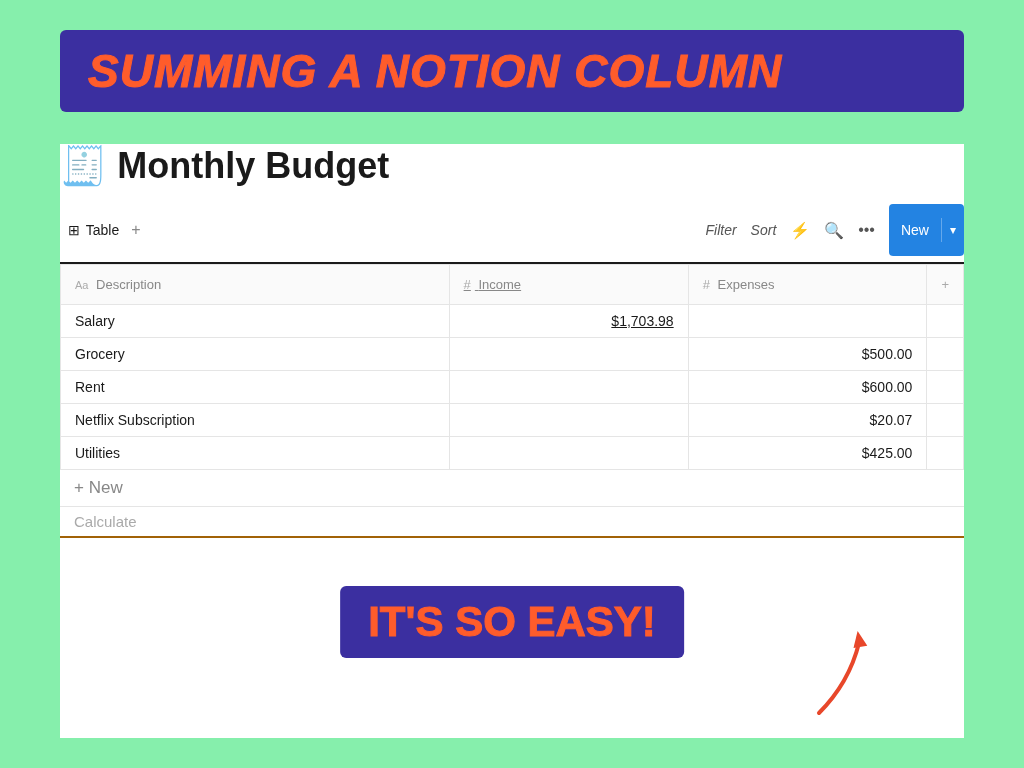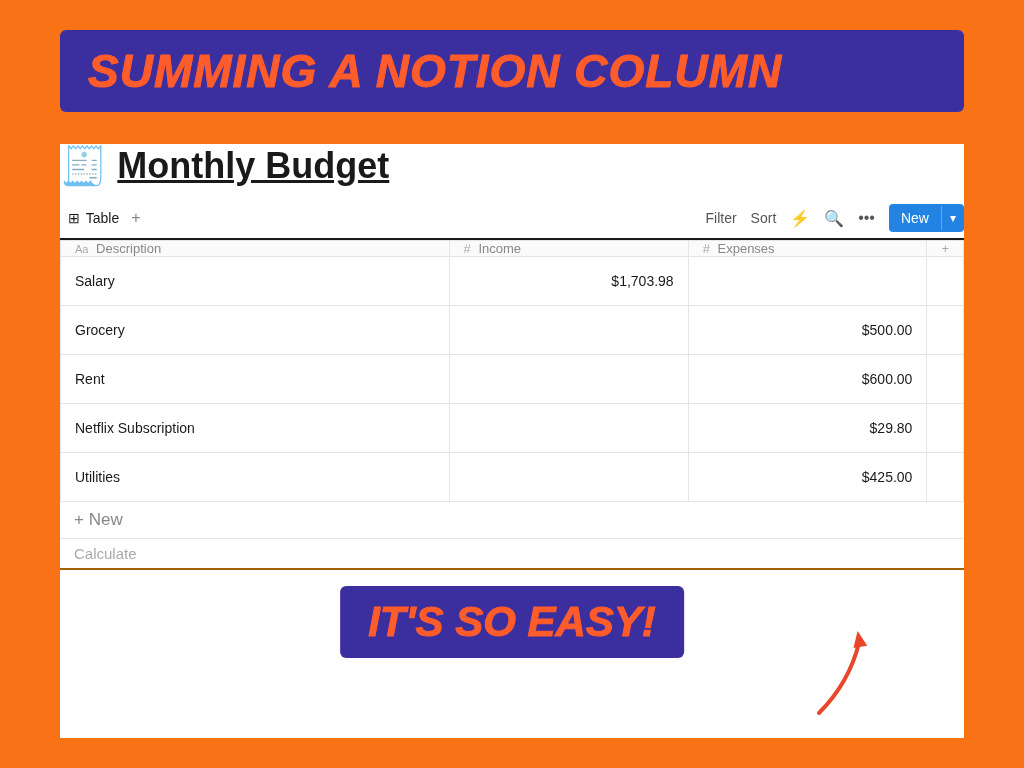"SUMMING A NOTION COLUMN" .outer-container { background: #f97316 -> #86efac }
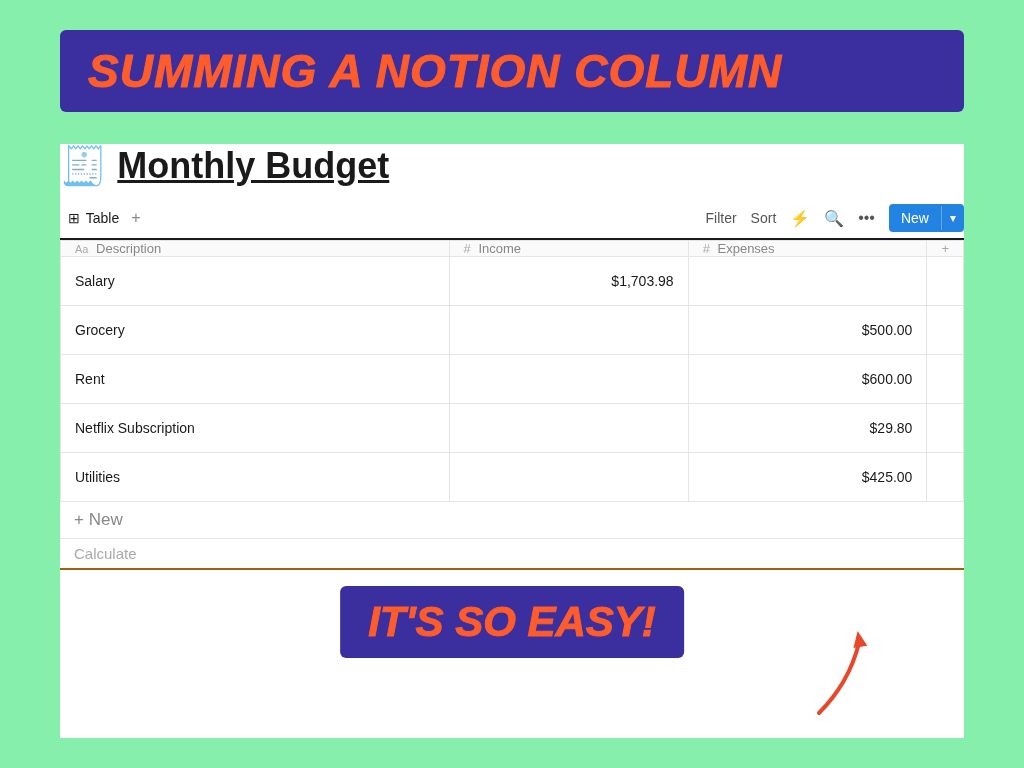"Monthly Budget" .page-title { text-decoration: underline -> none }
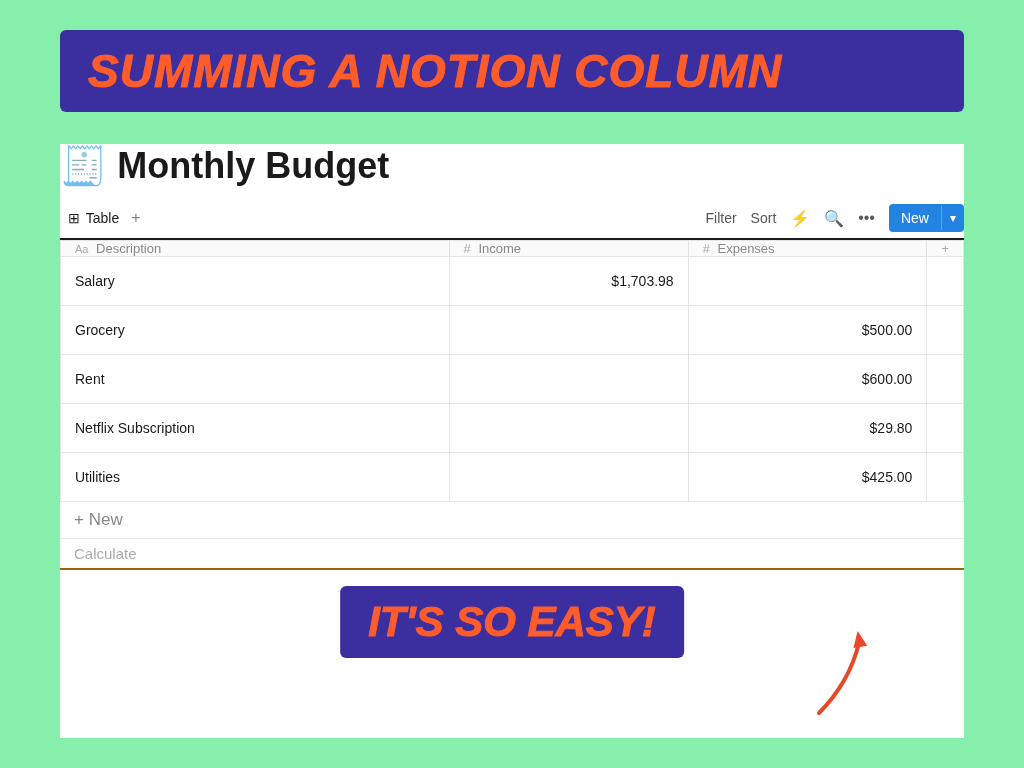"Filter" .toolbar-action { font-style: none -> italic }
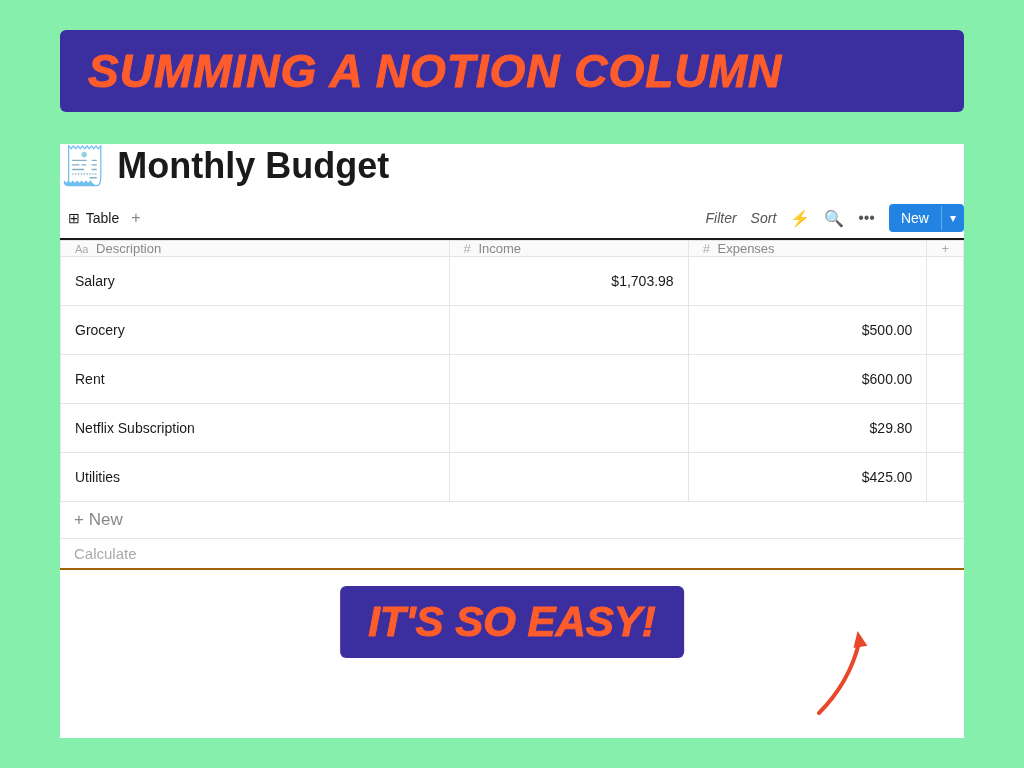"New" .new-btn-main { padding: 6px 12px -> 18px 12px }
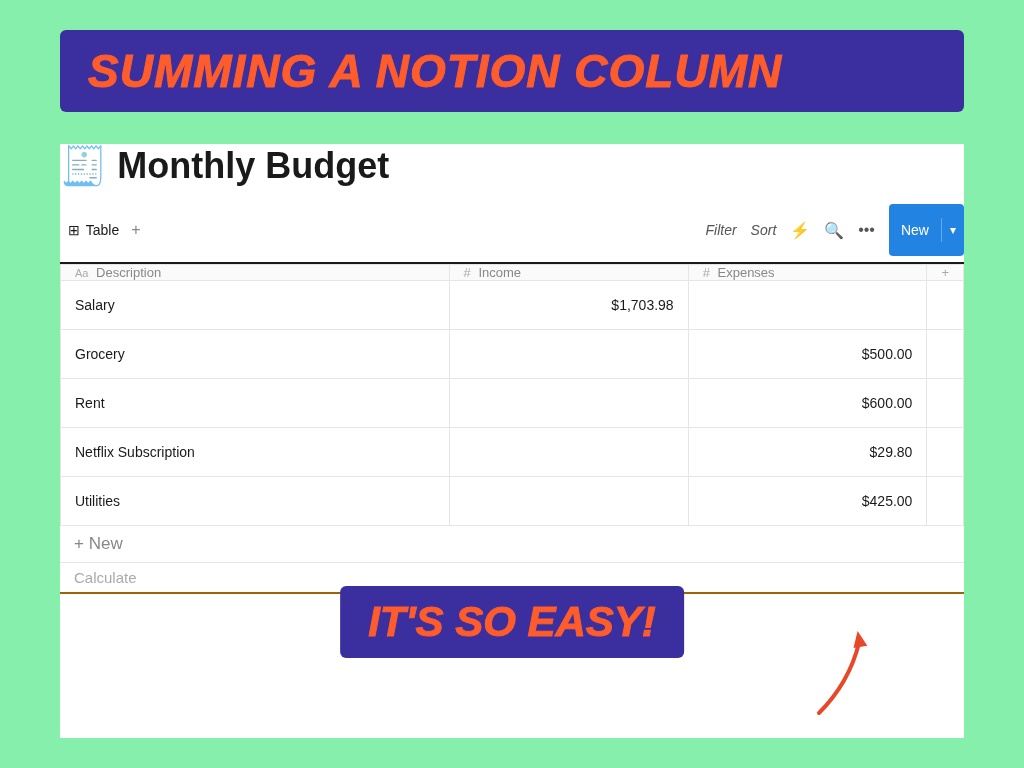"Aa Description" .notion-table th { padding: 0 14px -> 12px 14px }
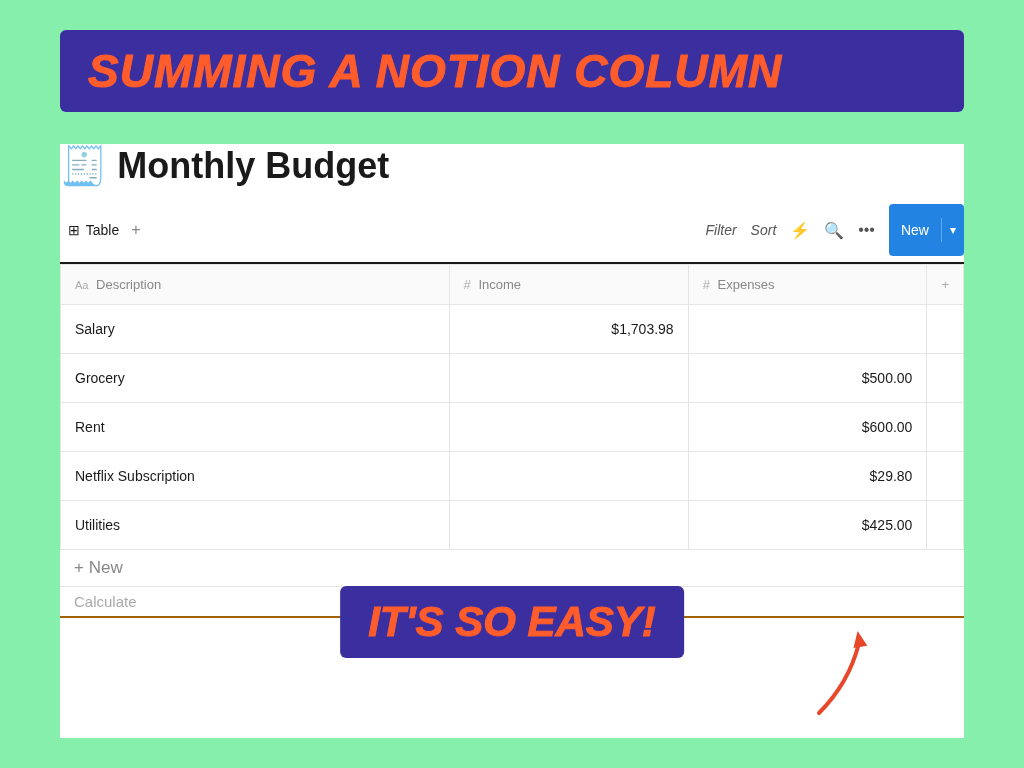"# Income" .col-income { text-decoration: none -> underline }
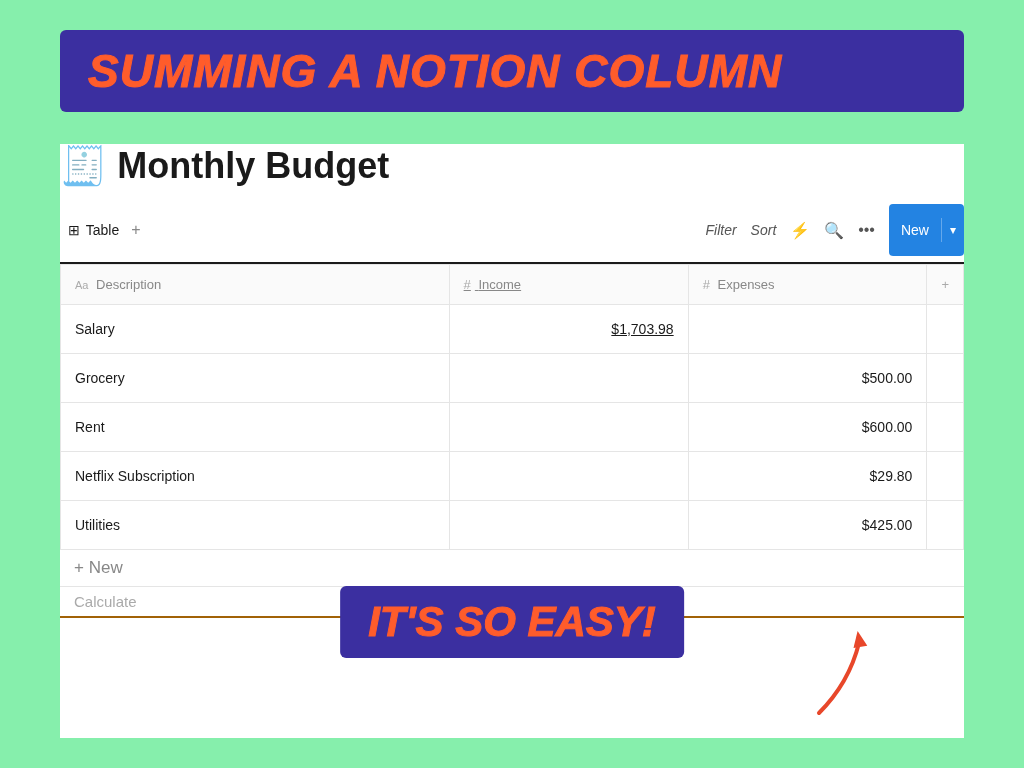"Salary" .notion-table td { padding: 16px 14px -> 8px 14px }
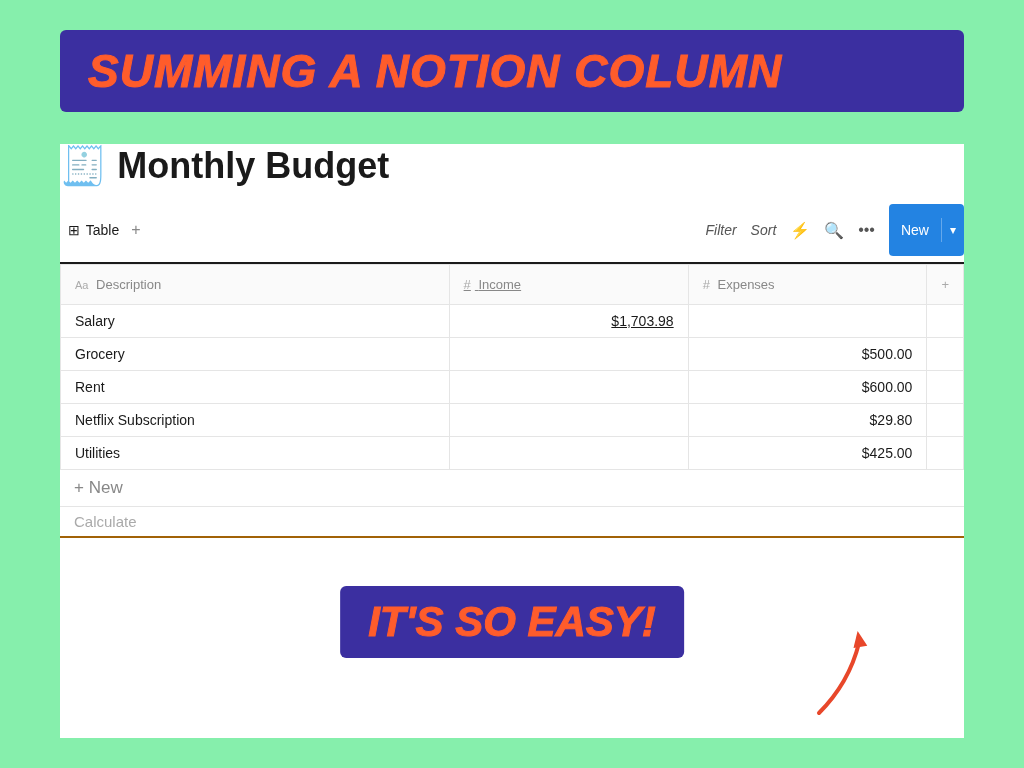"$29.80" td.col-expenses { text: $29.80 -> $20.07 }
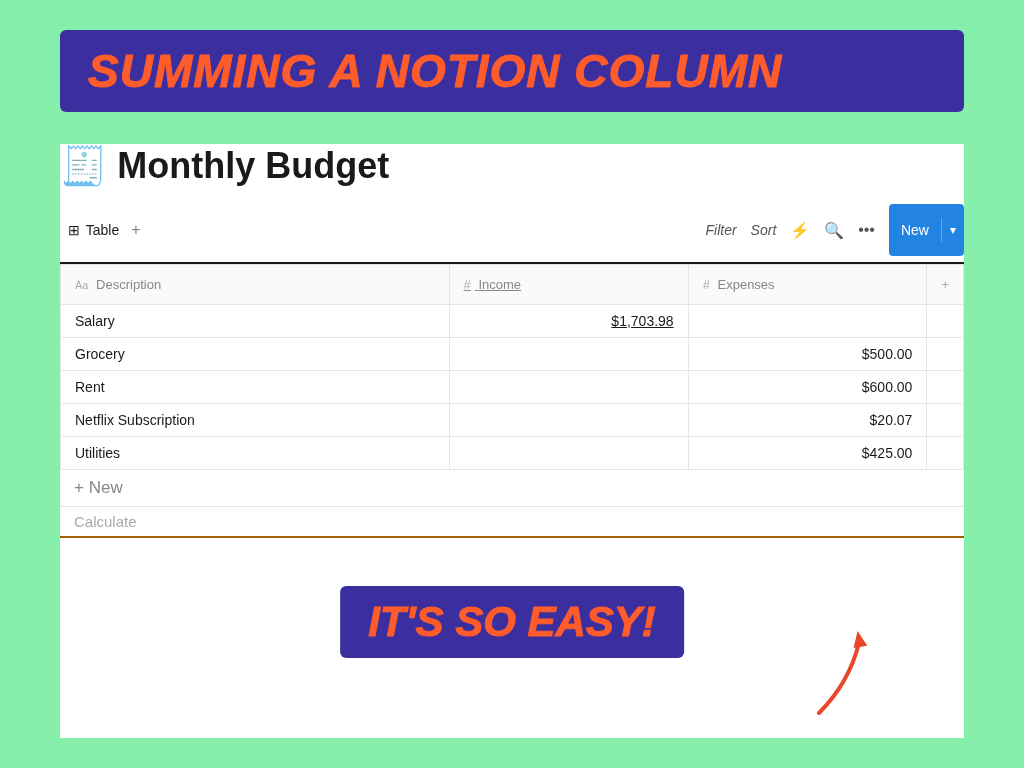"IT'S SO EASY!" .bottom-banner-text { font-style: italic -> none }
